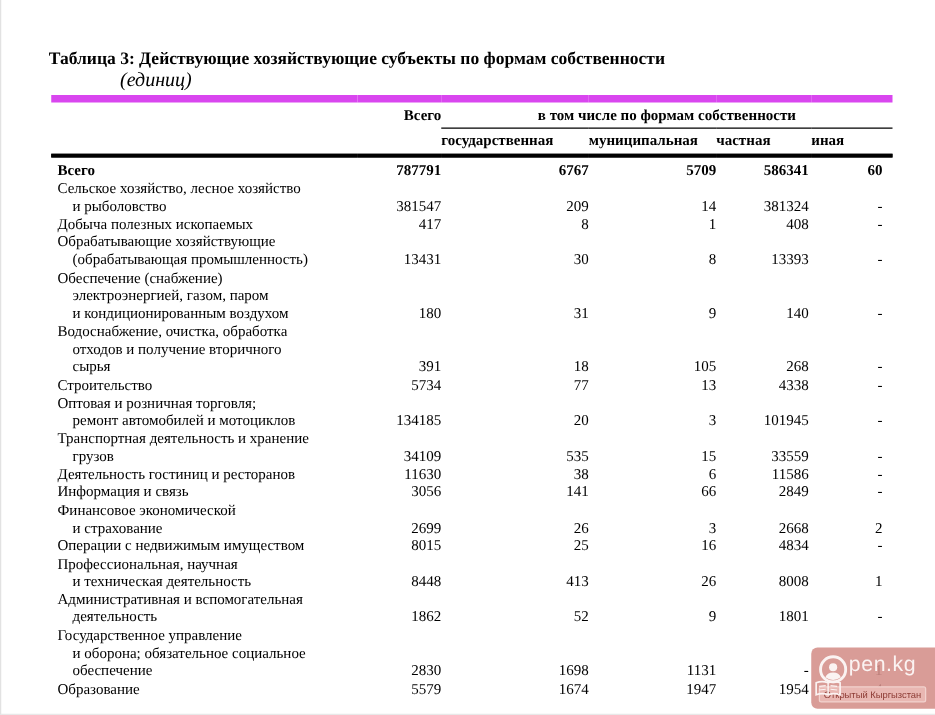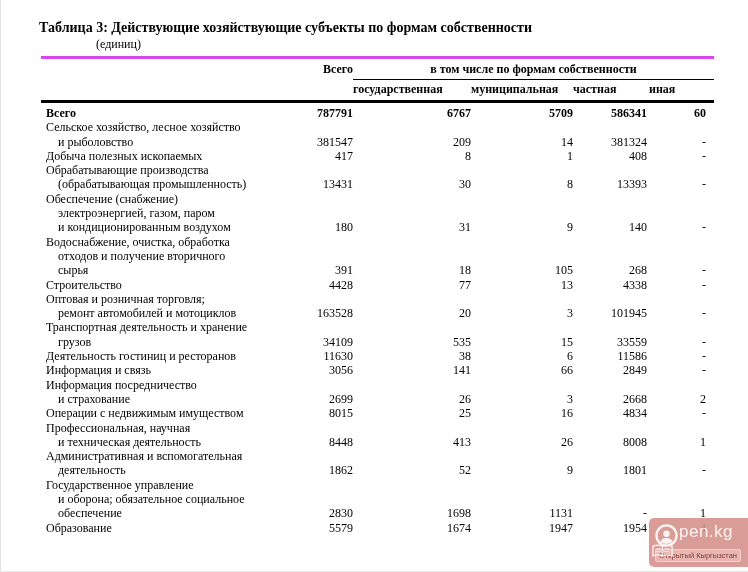"Таблица 3: Действующие хозяйствующие" .page { margin-top: none -> 32px; padding-top: 19px -> 7px }
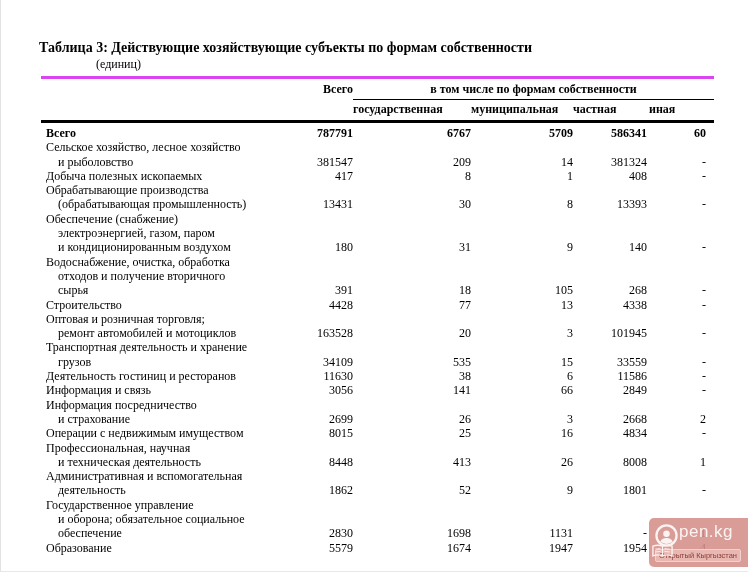"(единиц)" .unit-note { font-size: 12px -> 16px; font-style: none -> italic }
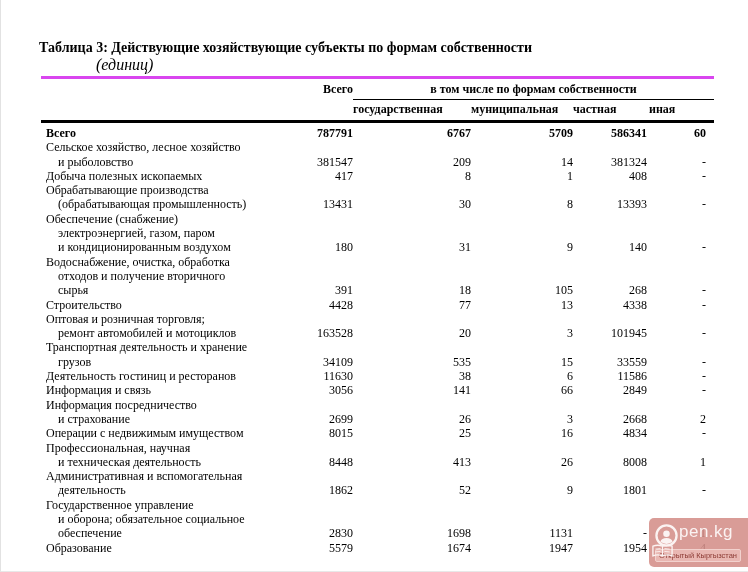"Всего" table.stats { border-top: 3px solid #d946ef -> 6px solid #d946ef }
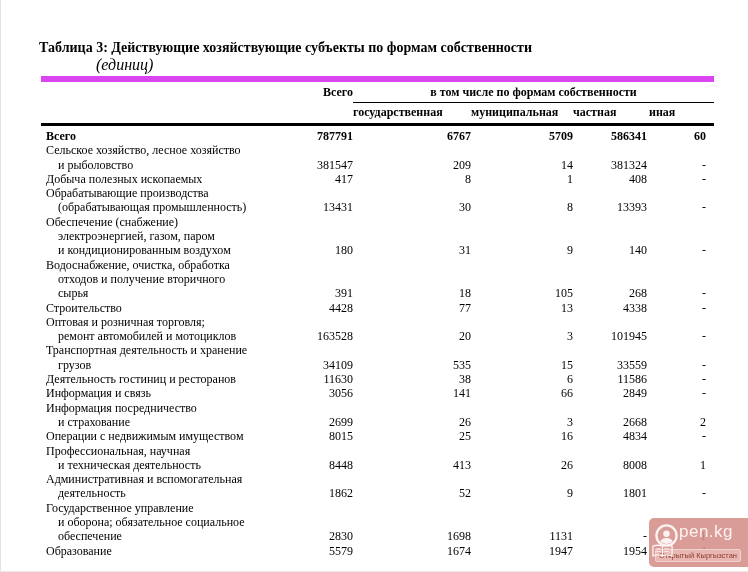"Обрабатывающие производства" td.lbl { text: производства -> хозяйствующие }
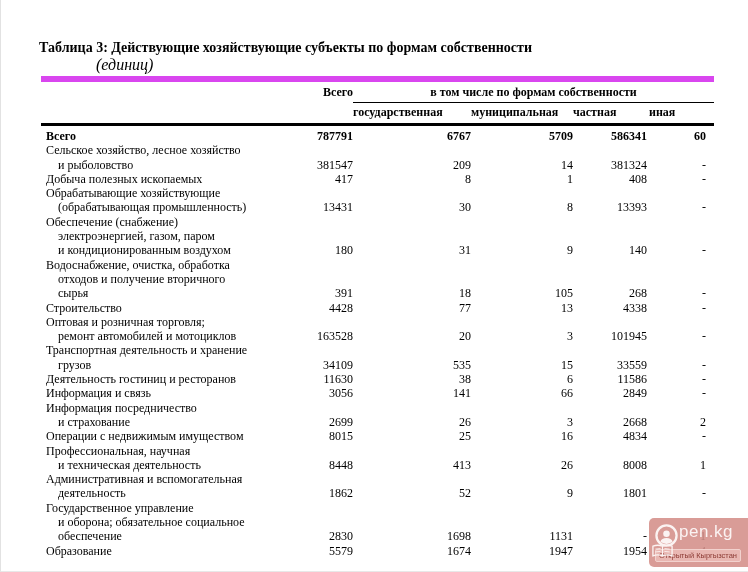"4428" td.num { text: 4428 -> 5734 }
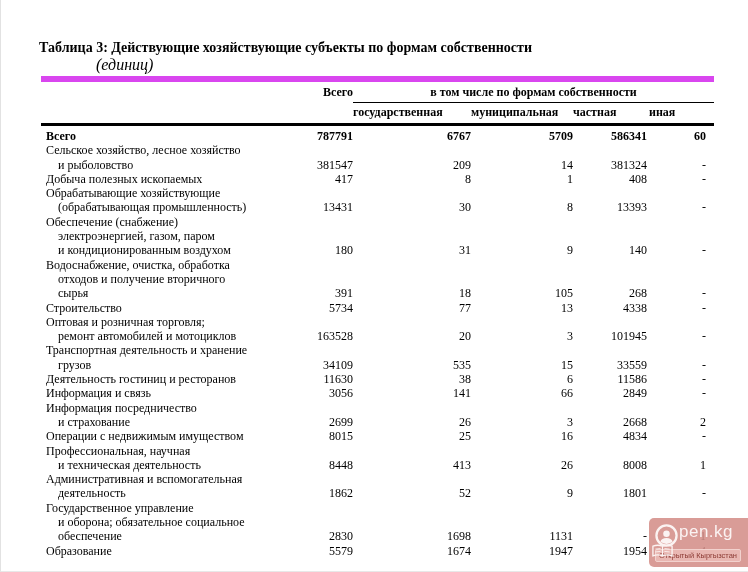"163528" td.num { text: 163528 -> 134185 }
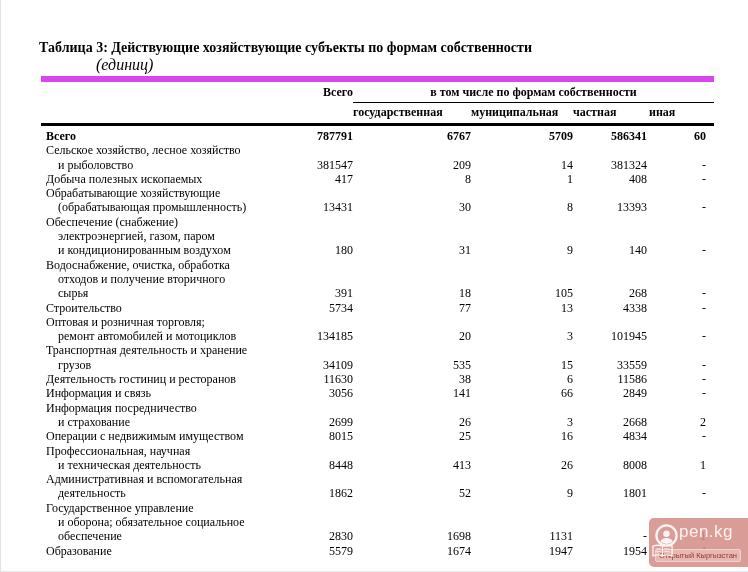"Информация посредничество" td.lbl { text: Информация посредничество -> Финансовое экономической }
